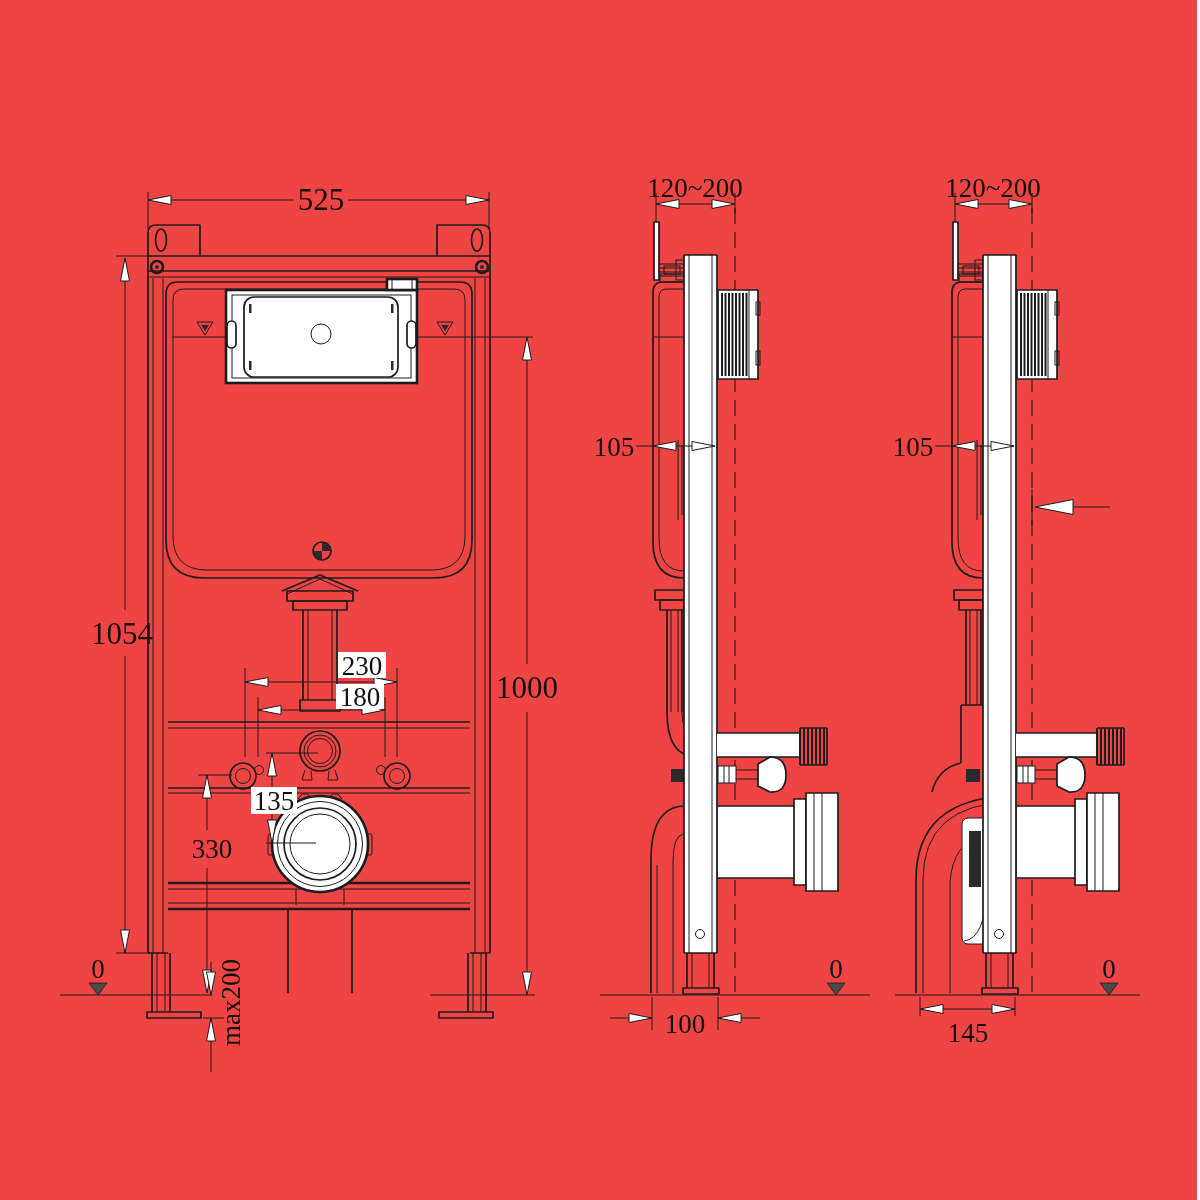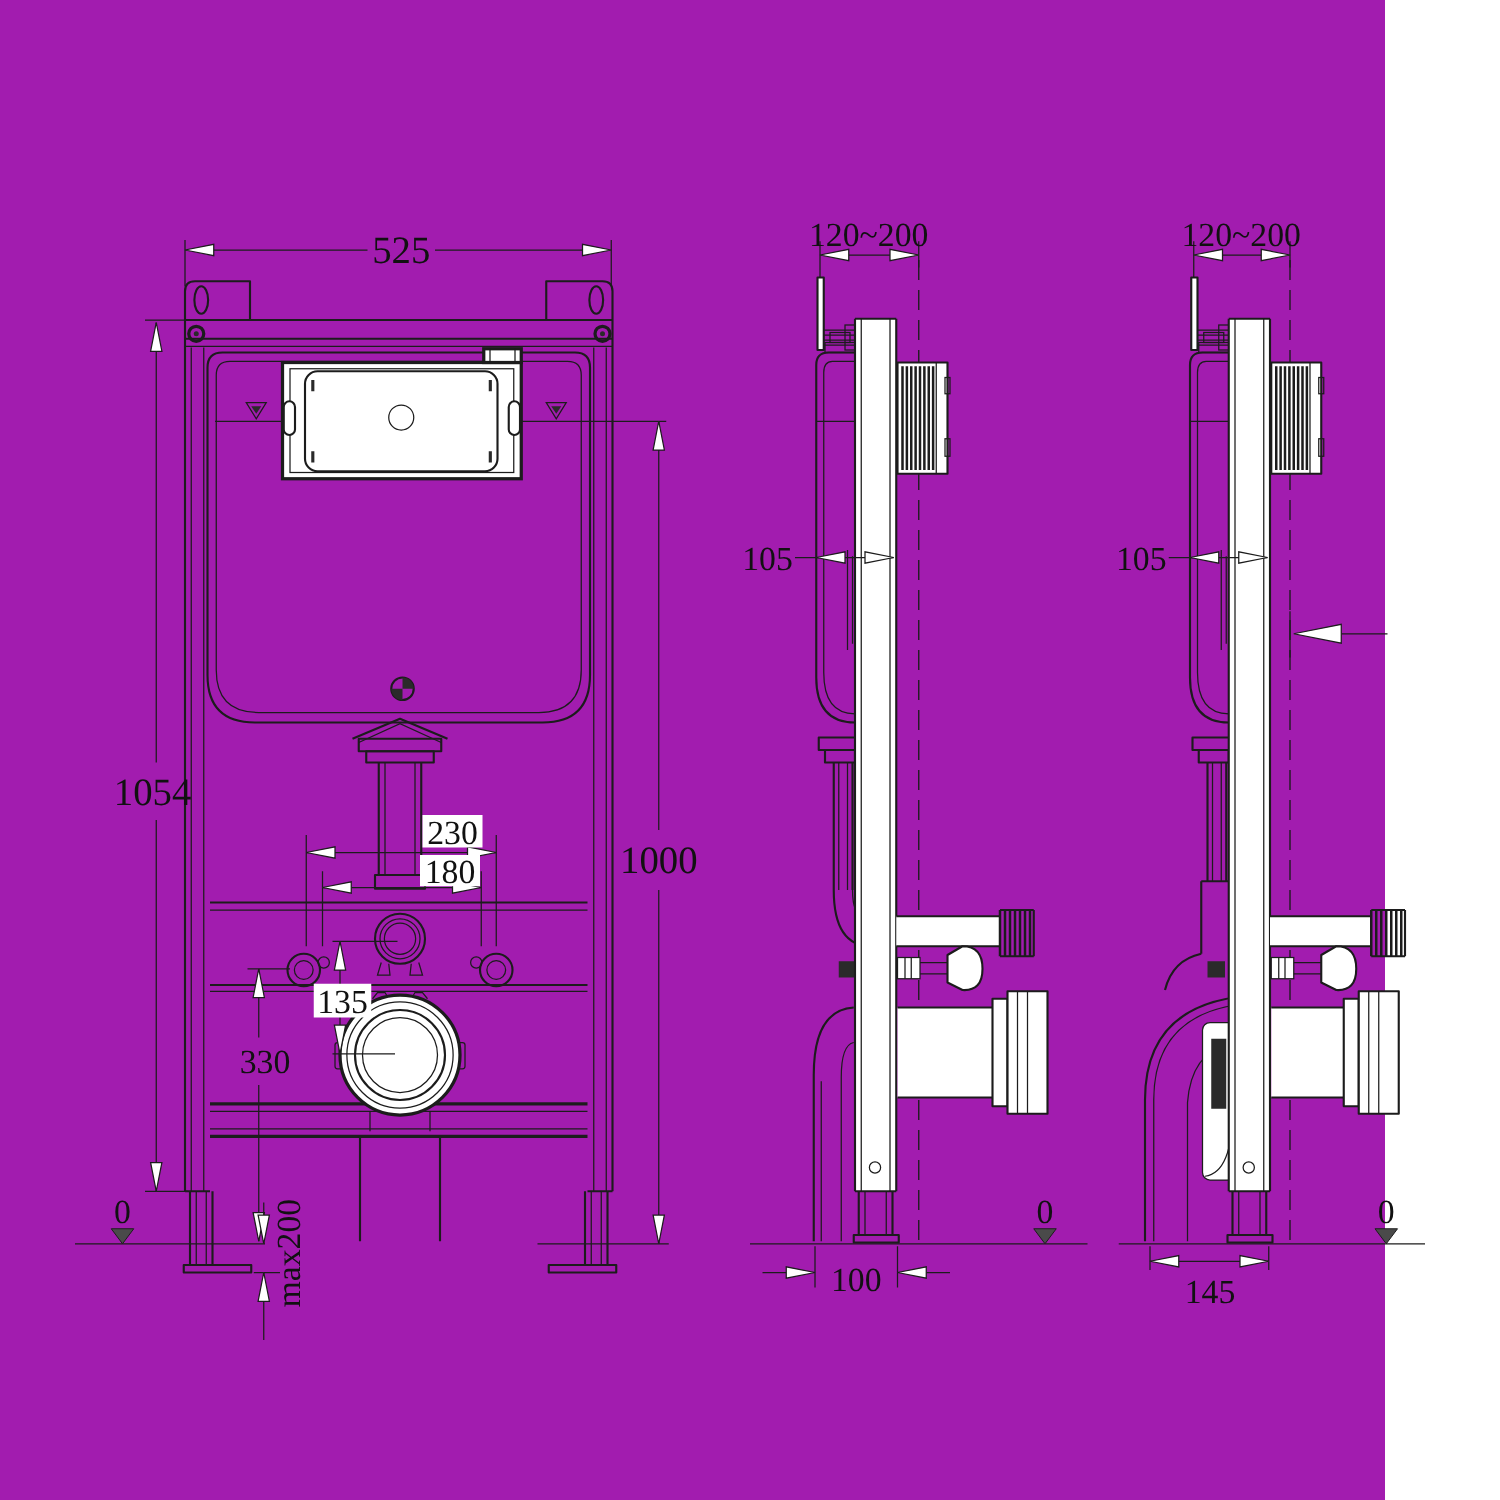"525" .stage { background: #a21caf -> #ef4444; width: 1108px -> 1197px }
